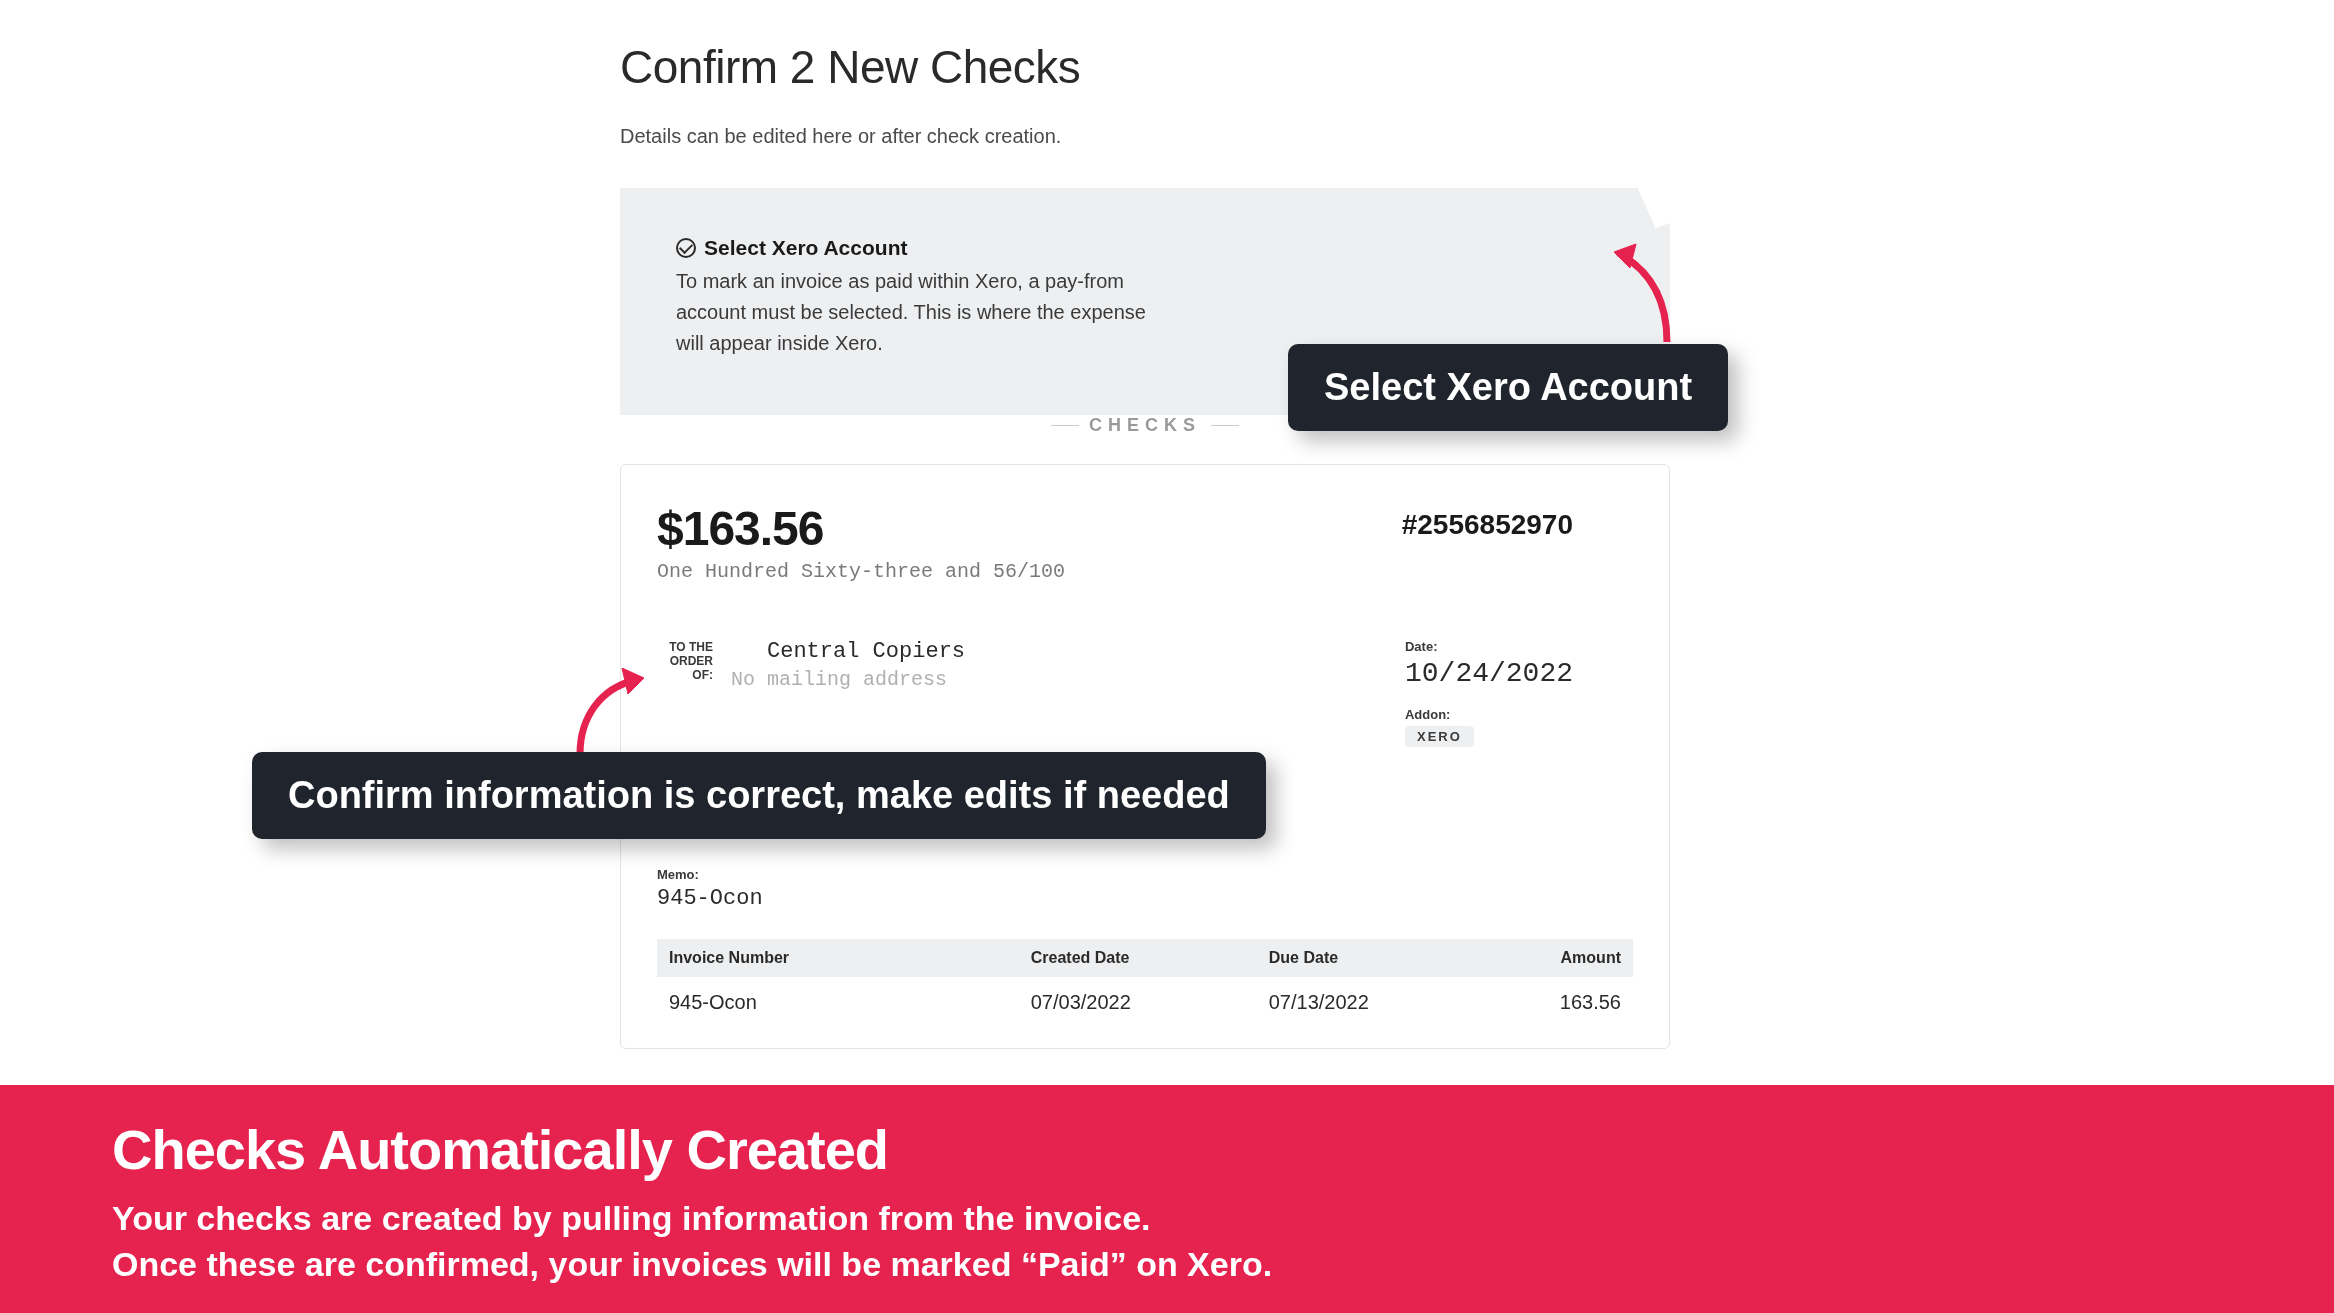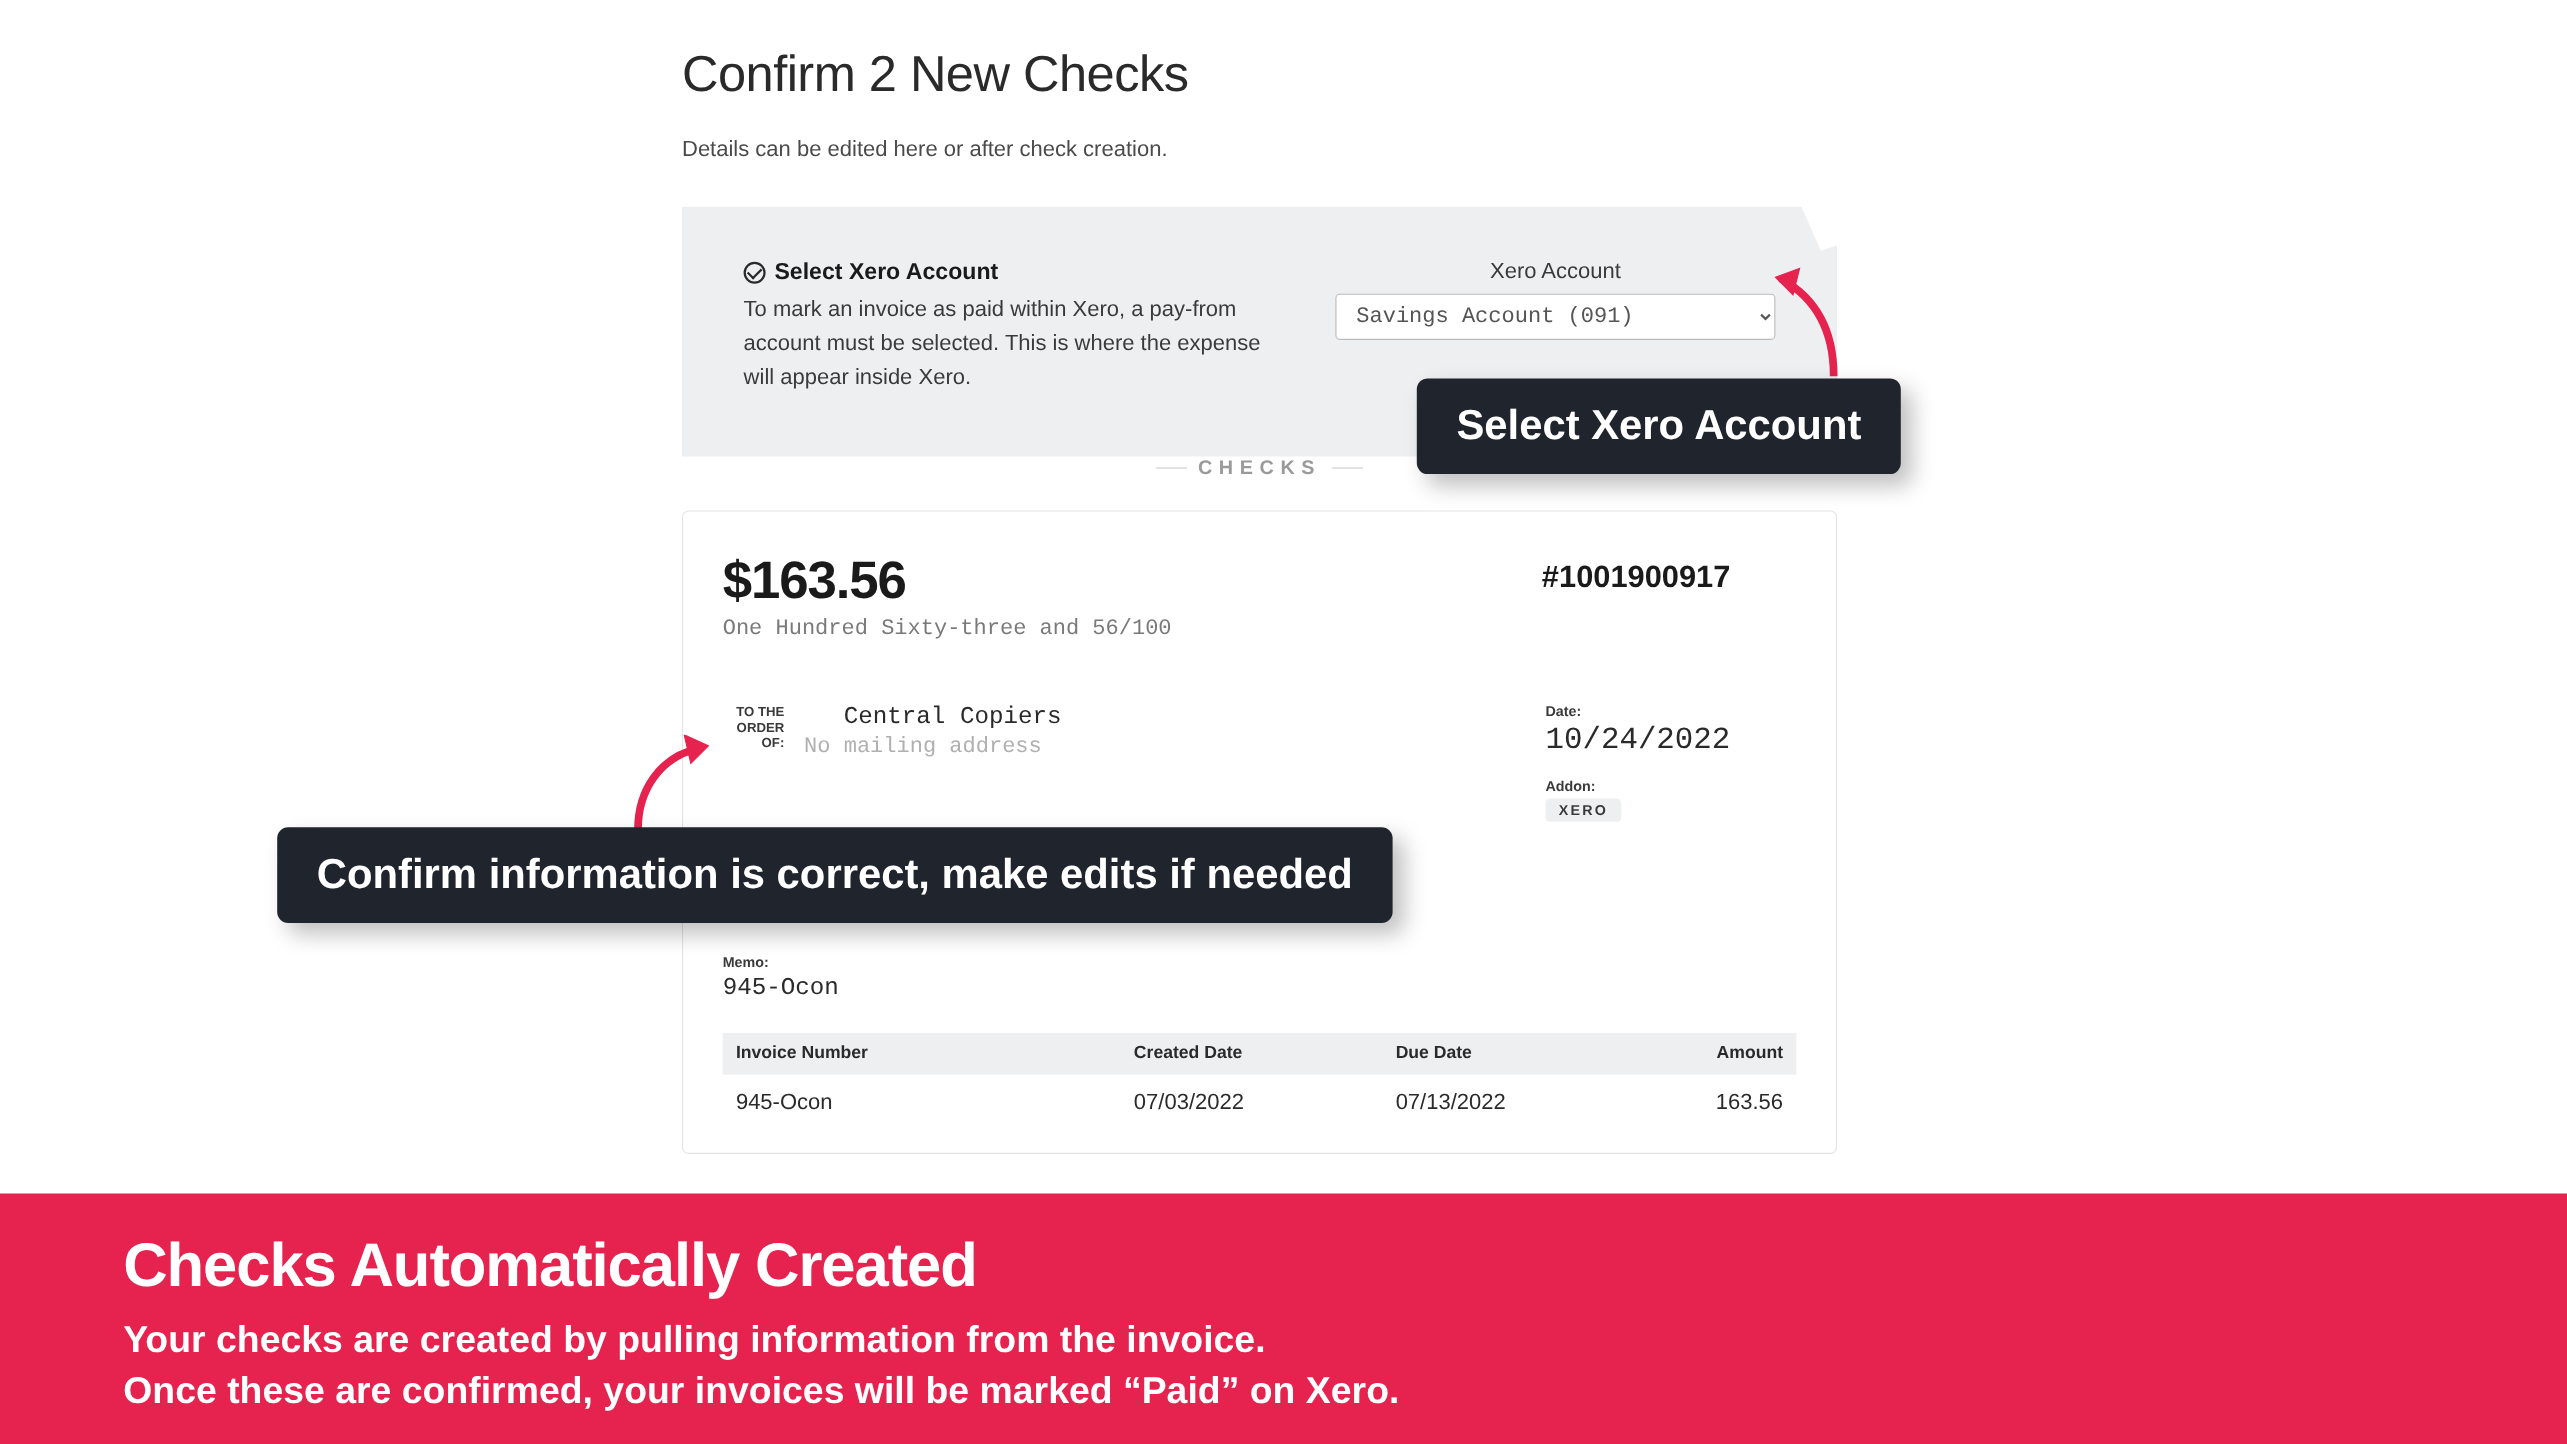"Xero Account" div.panel-right { html: <div> <div>Xero Account</div> <select> <option>Savings Account (091)</option> </select> </div> -> none }
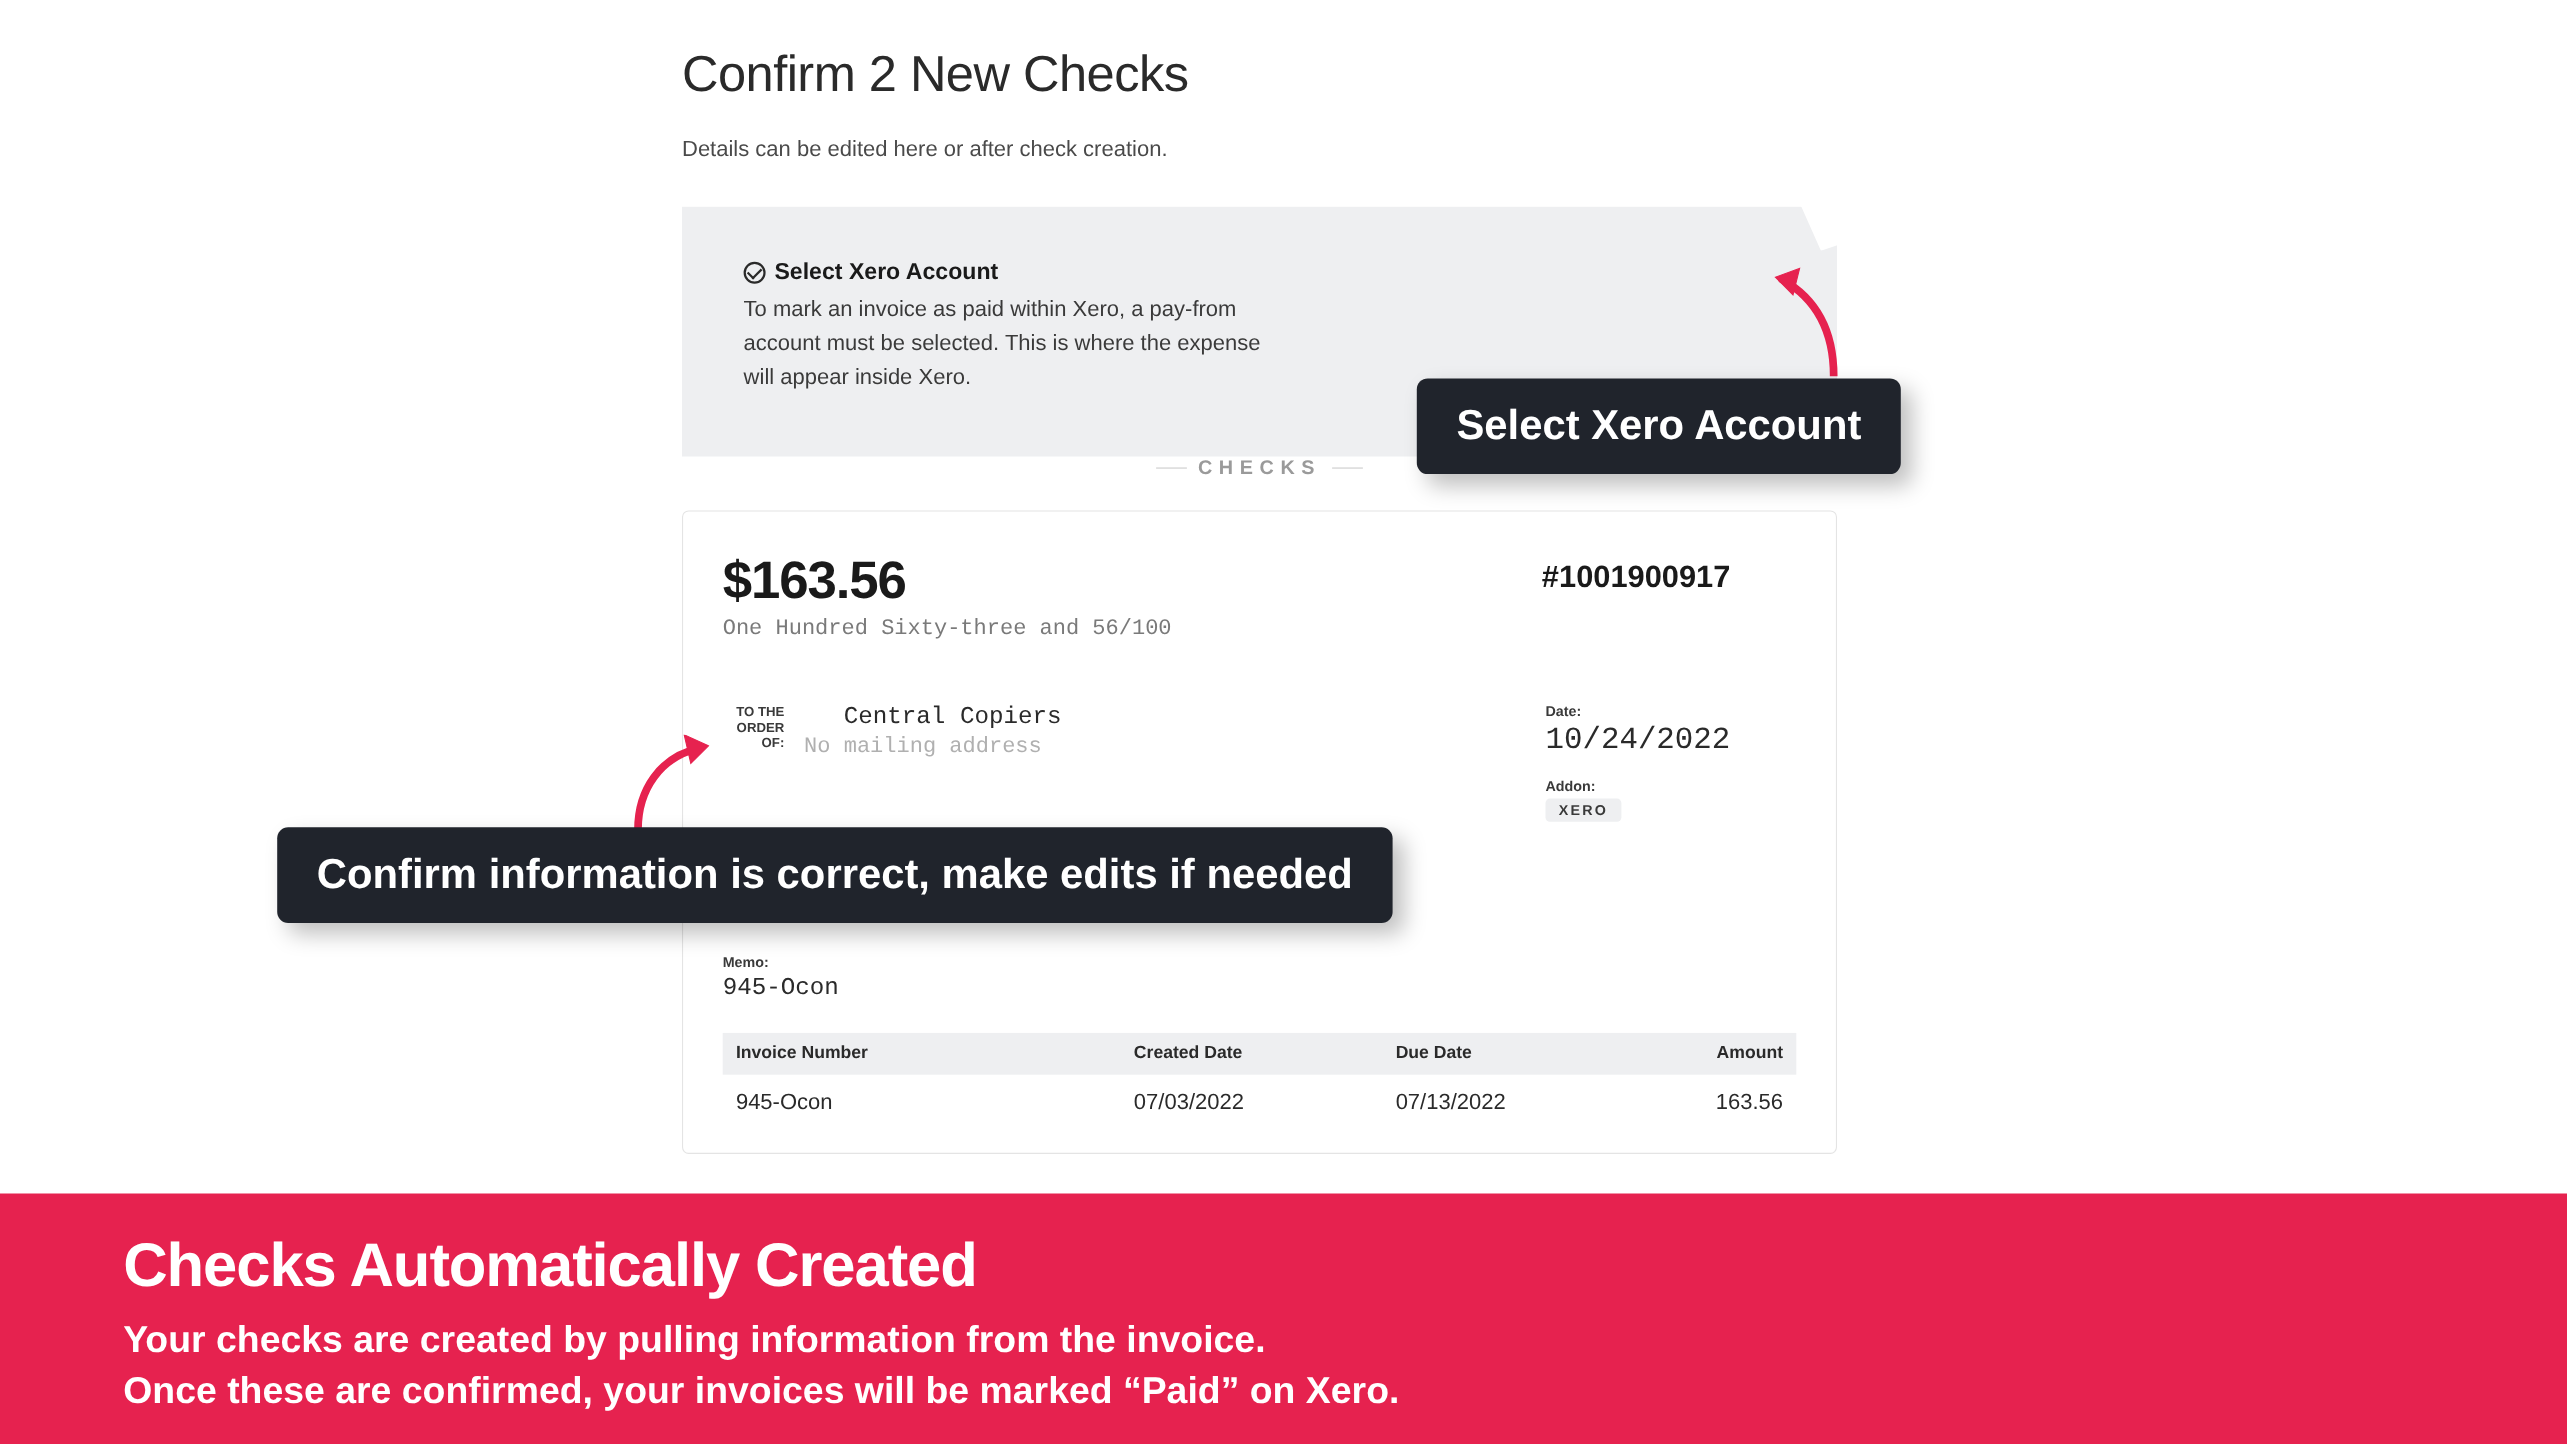"#1001900917" div.check-number { text: 1001900917 -> 2556852970 }
